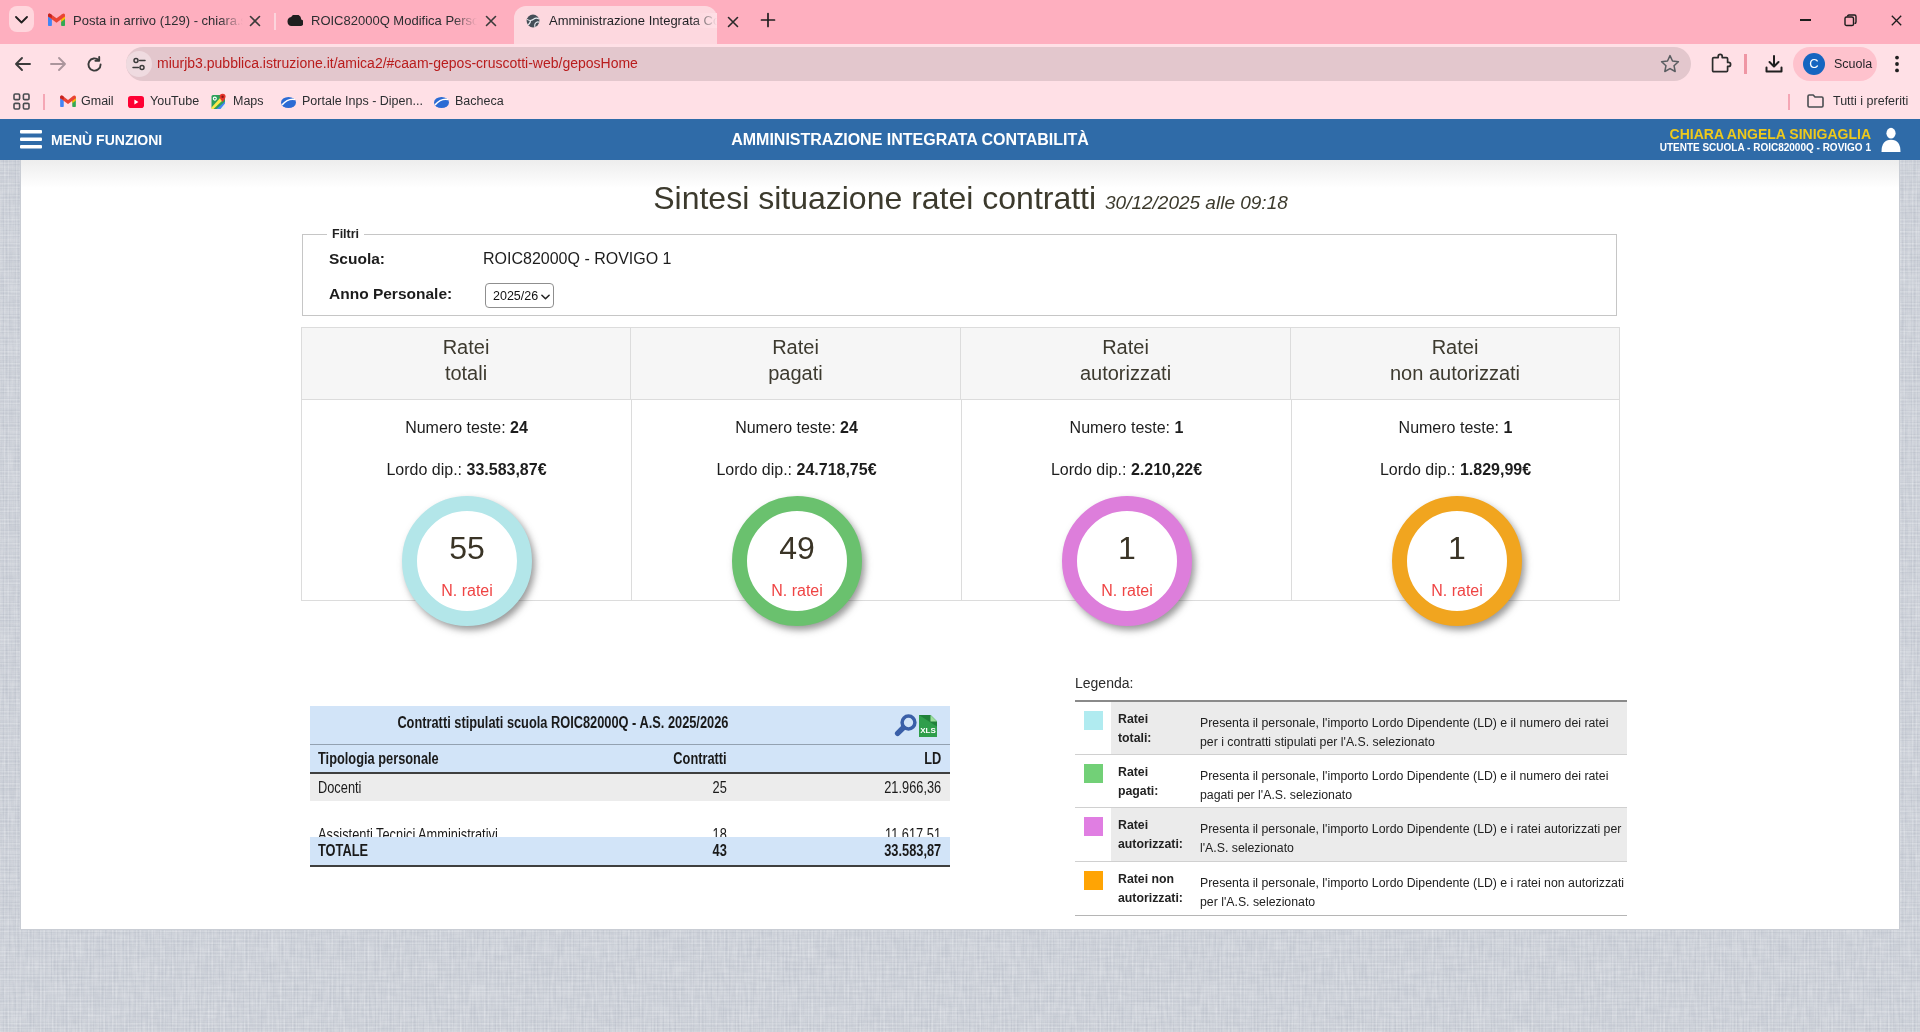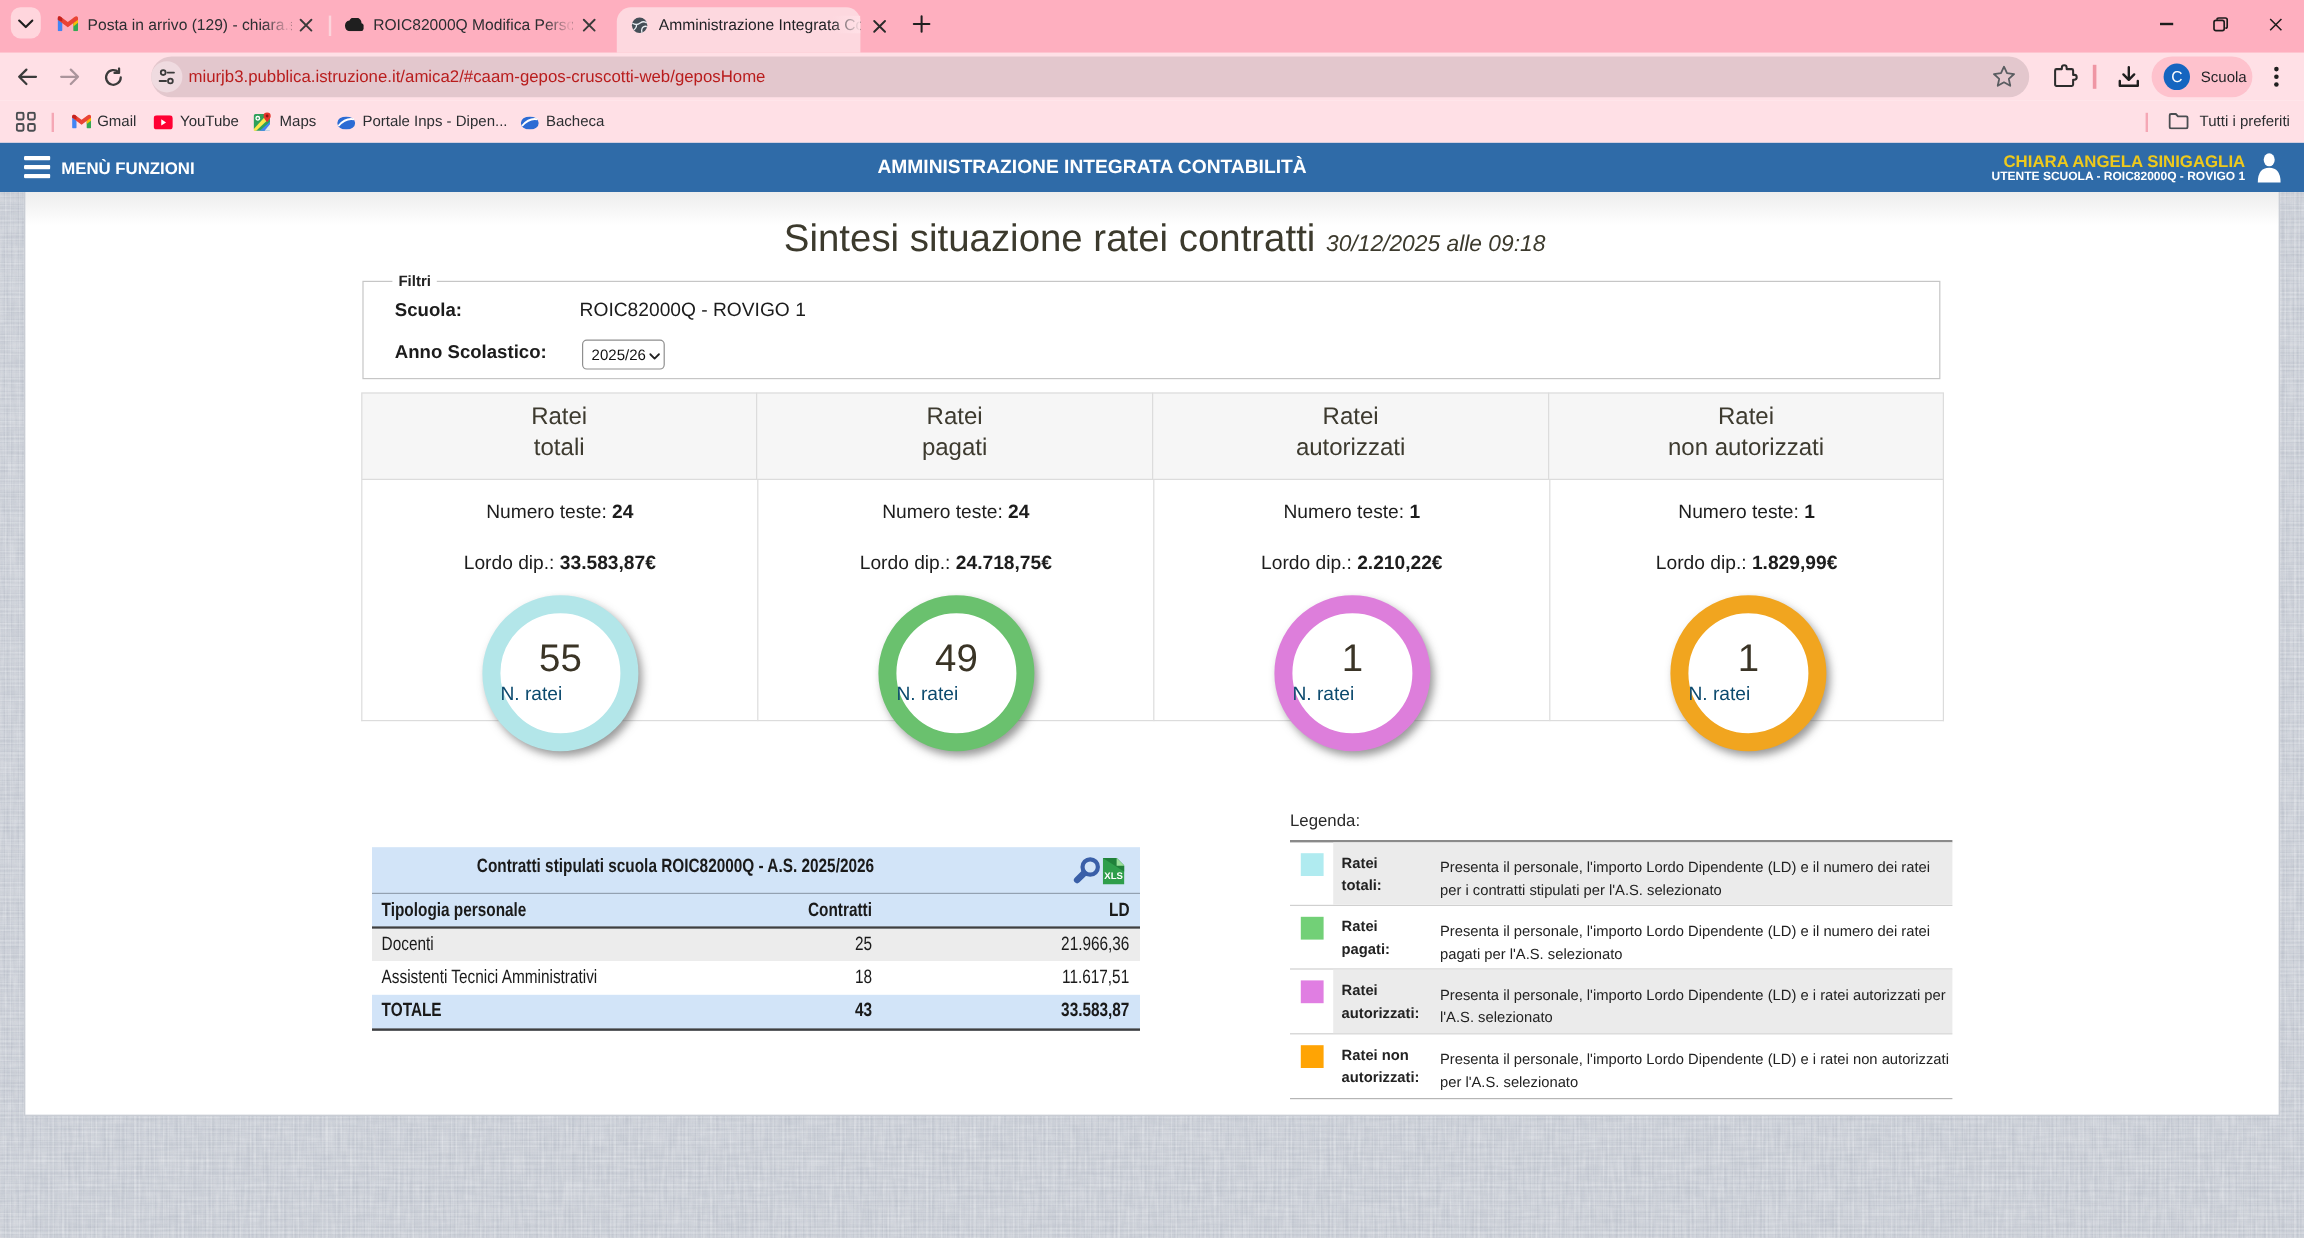"Anno Scolastico:" div.flbl { text: Scolastico -> Personale }
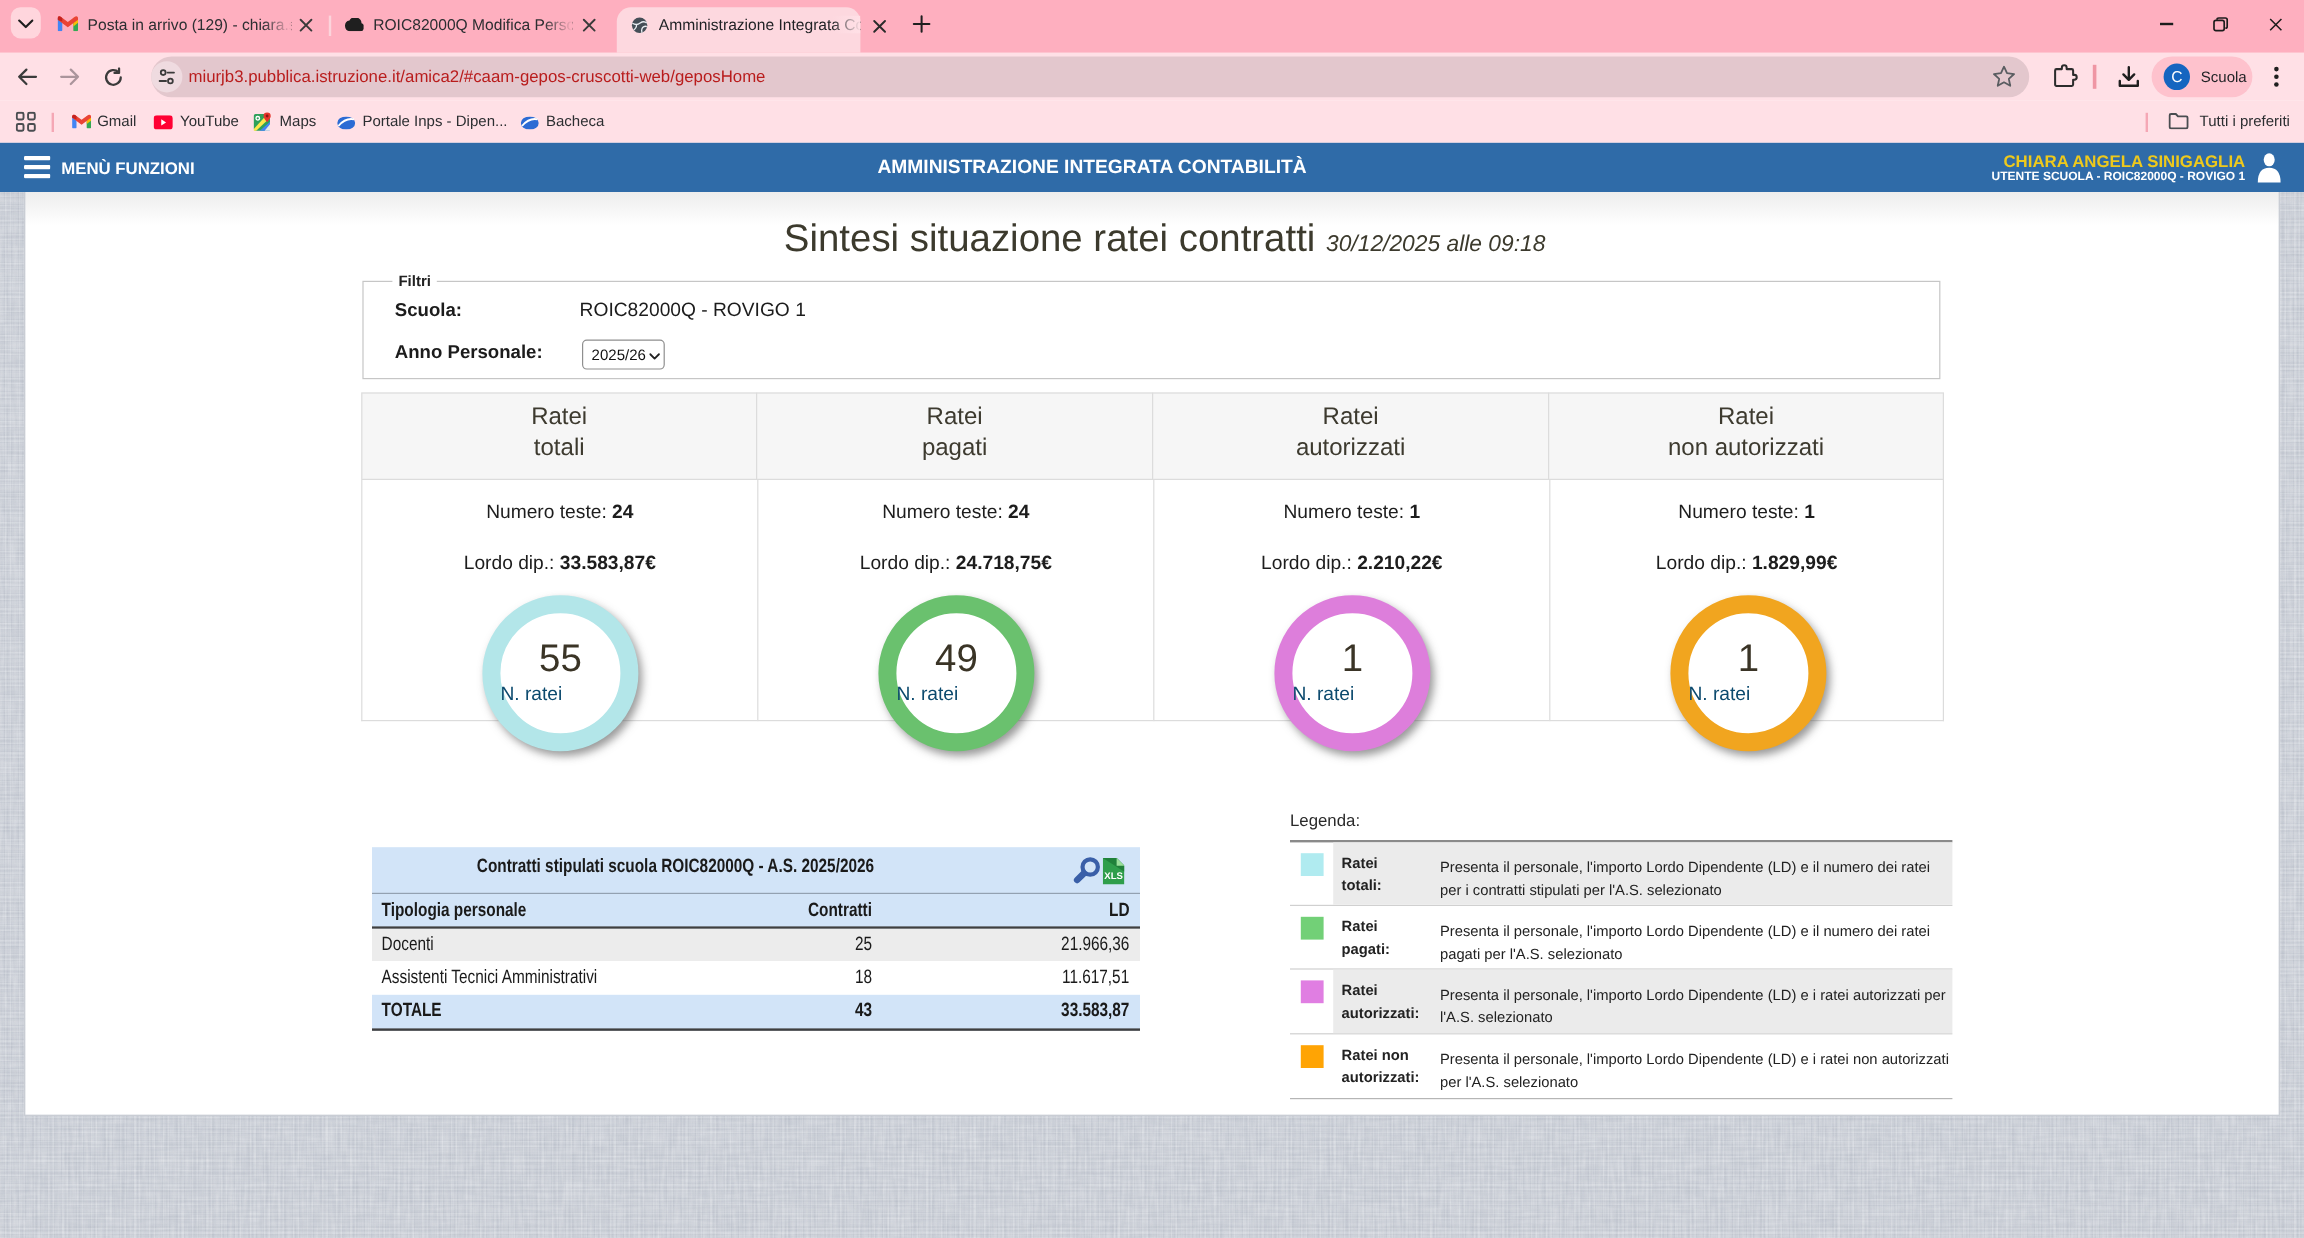"N. ratei" .ring .lab { color: #0c4a6e -> #ef4444; text-align: left -> center; top: 59px -> 71px }
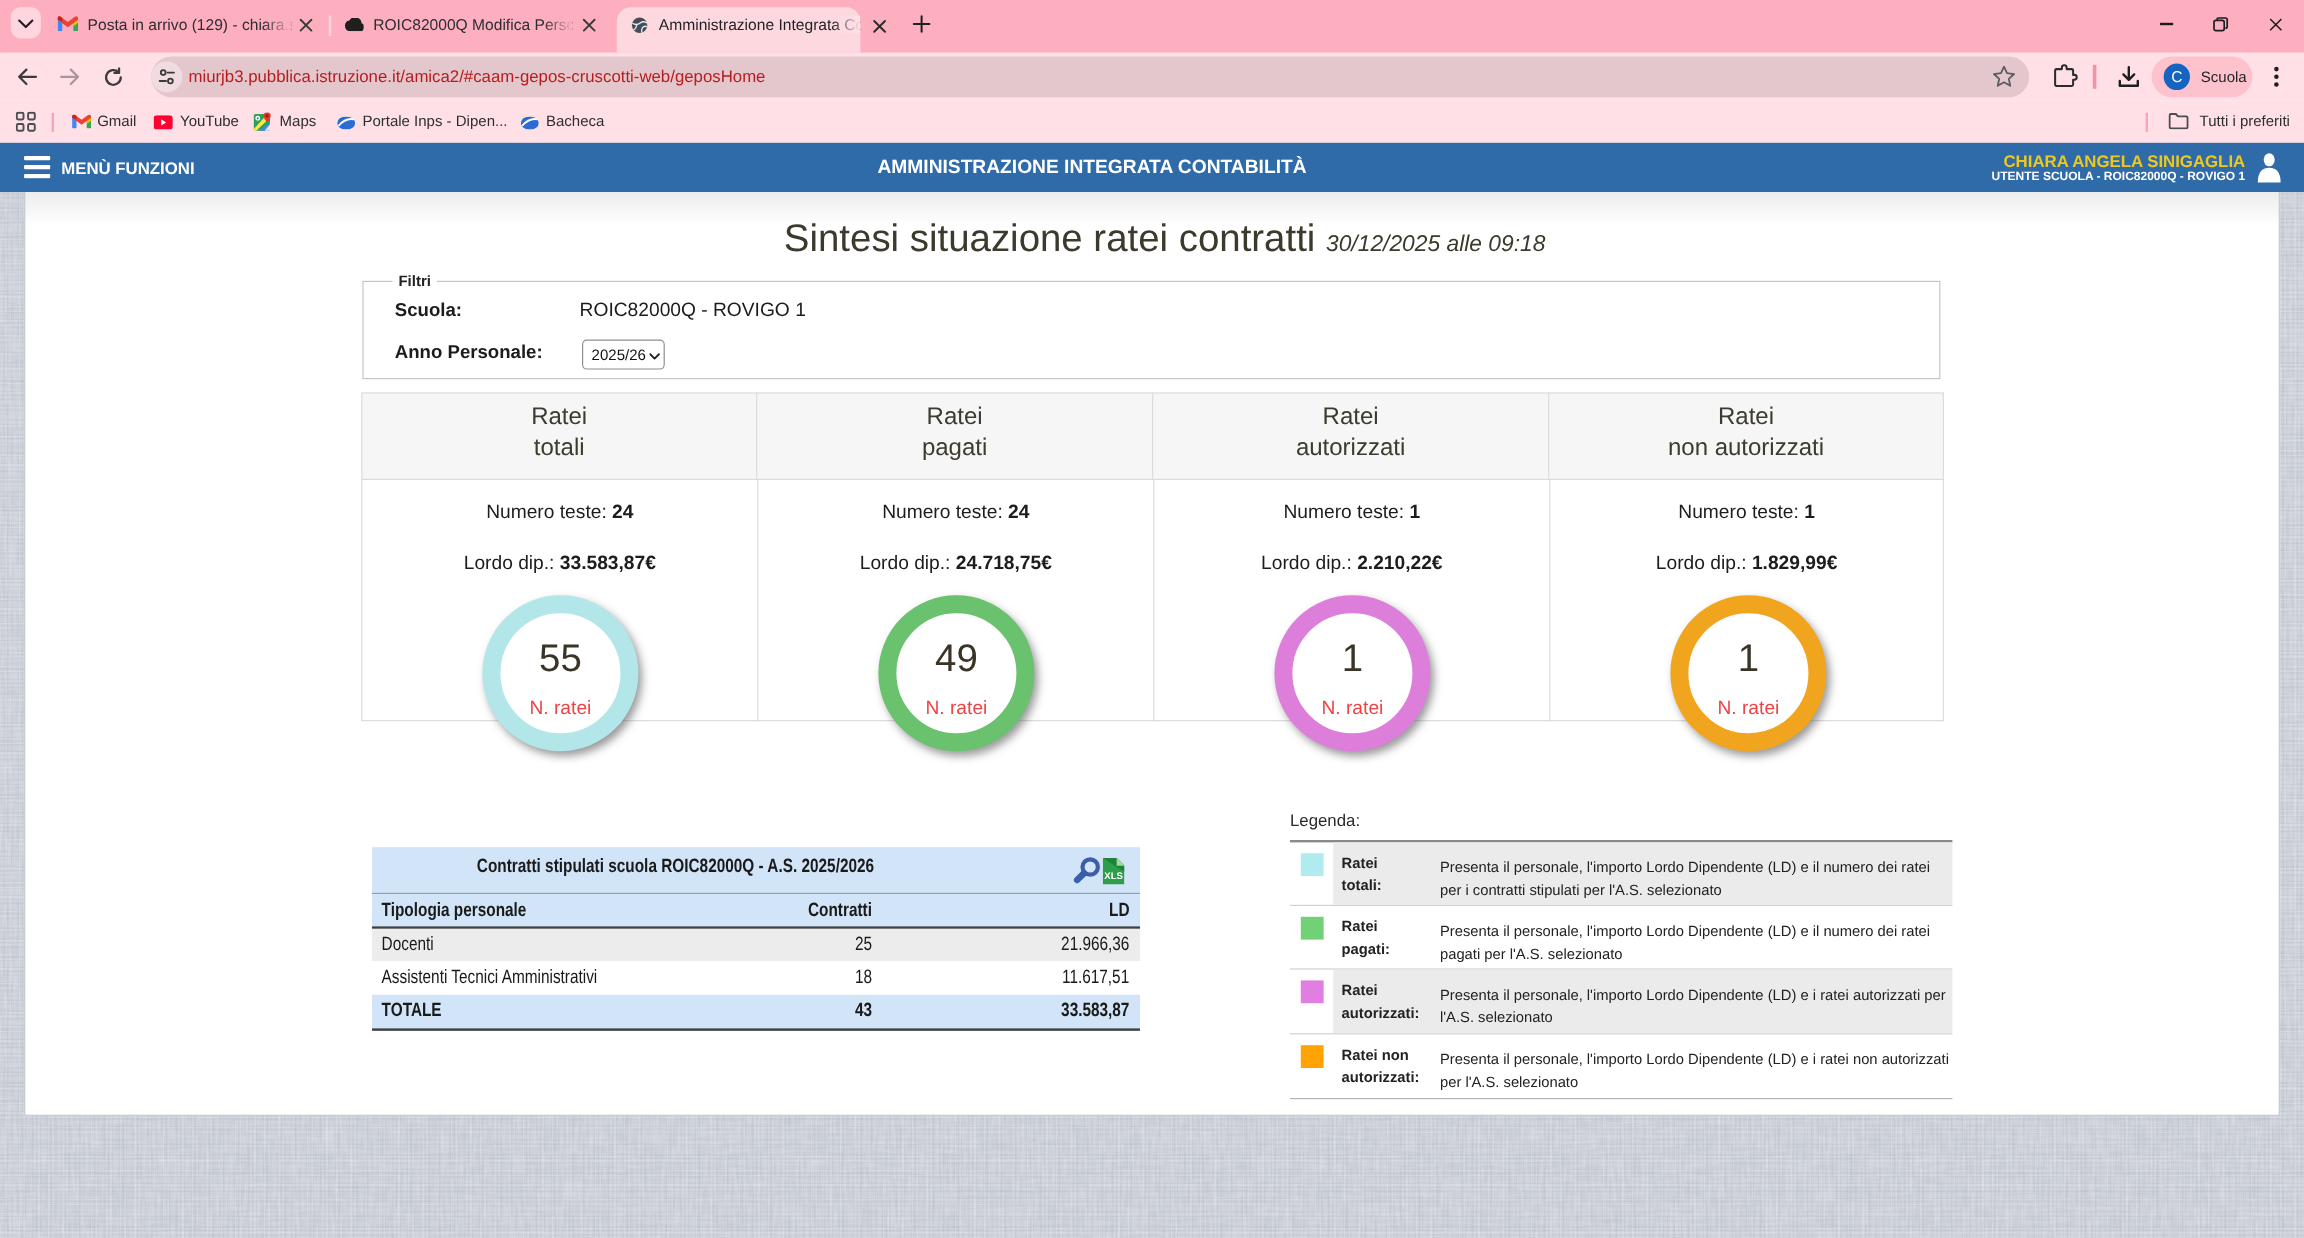"Assistenti Tecnici Amministrativi" div.crow { height: 28px -> 16px; margin-top: none -> 20px }
